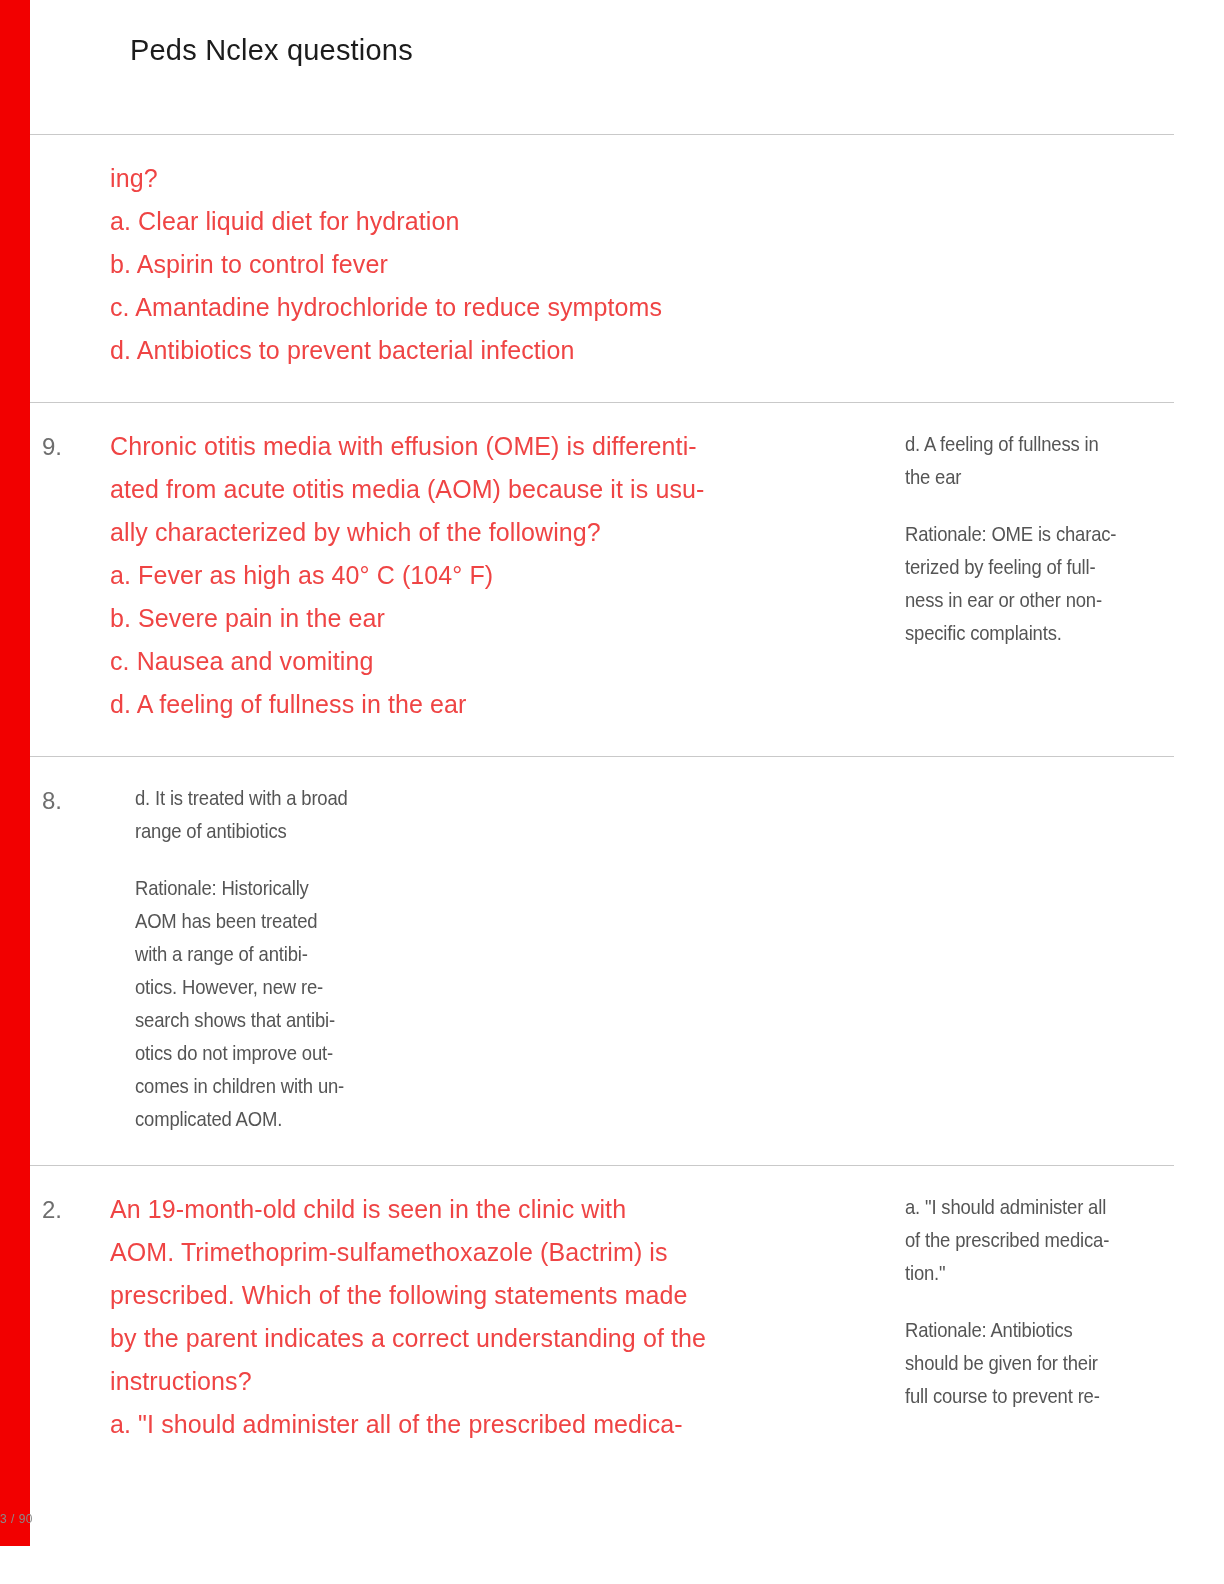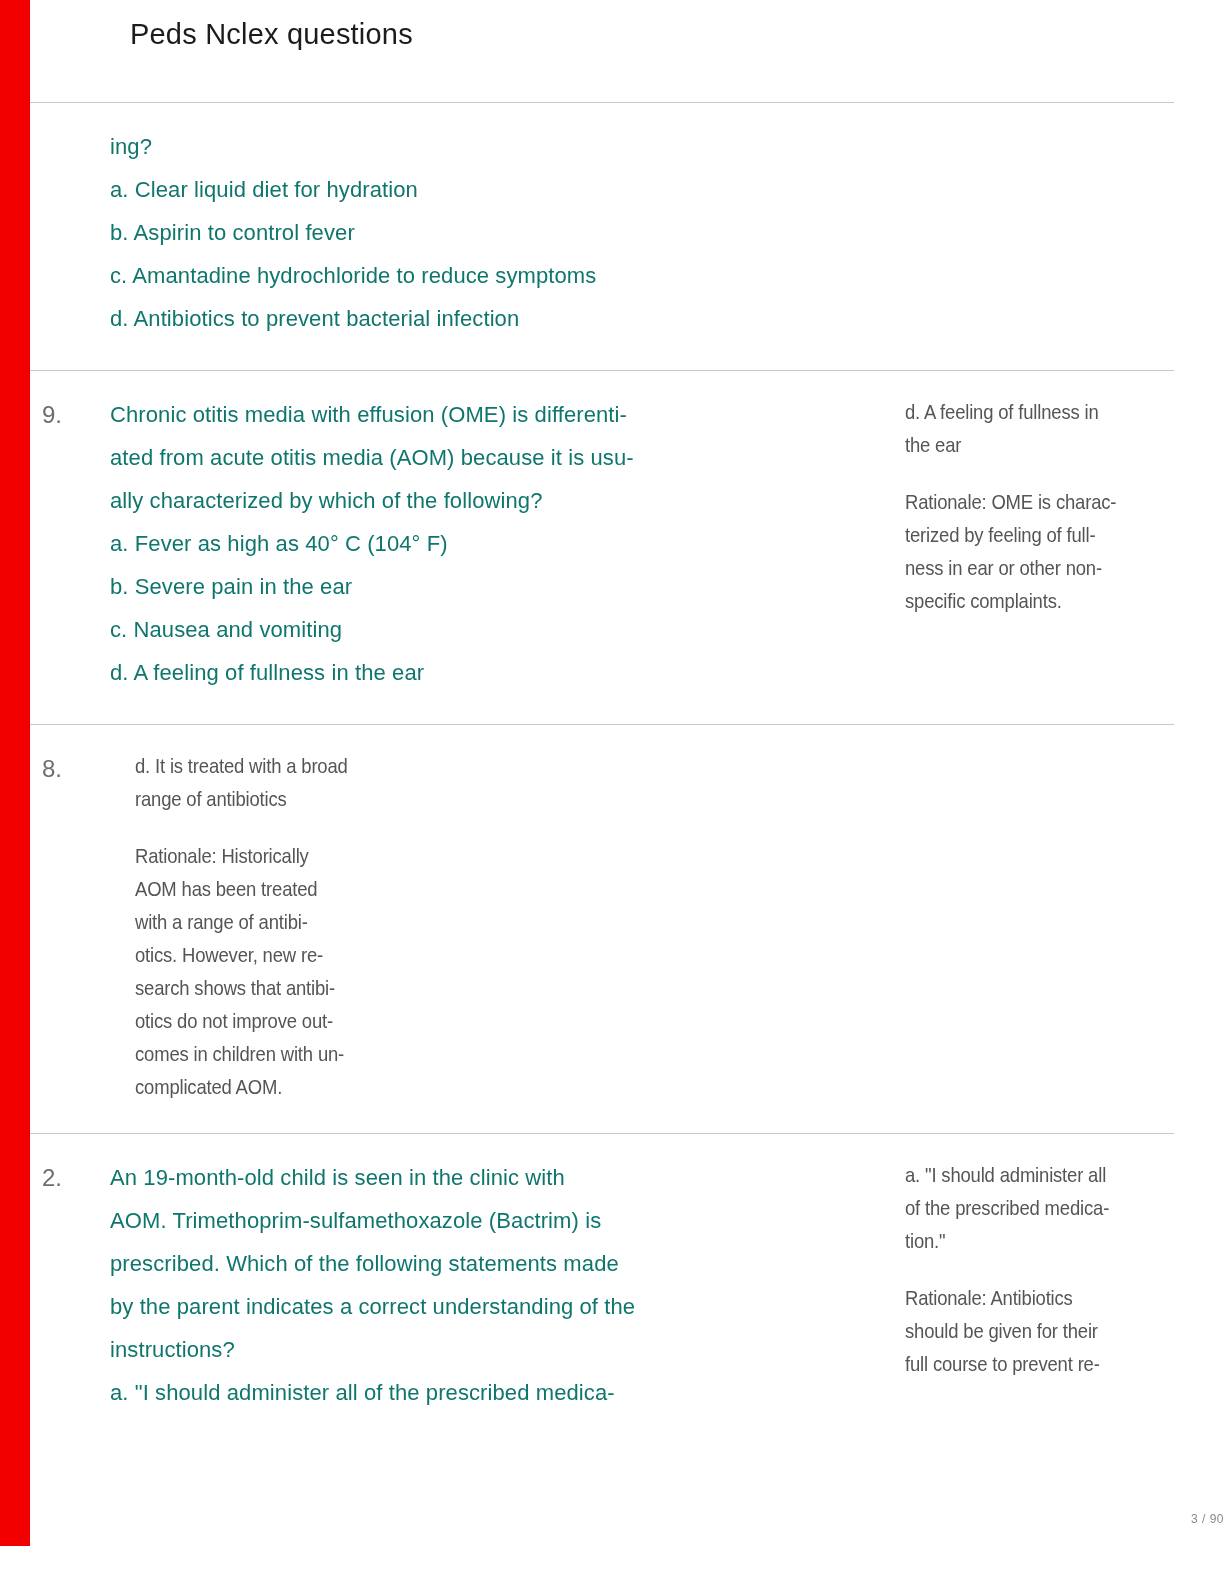"Peds Nclex questions" .title-wrap { margin-bottom: 48px -> 64px; padding-top: 14px -> 30px }
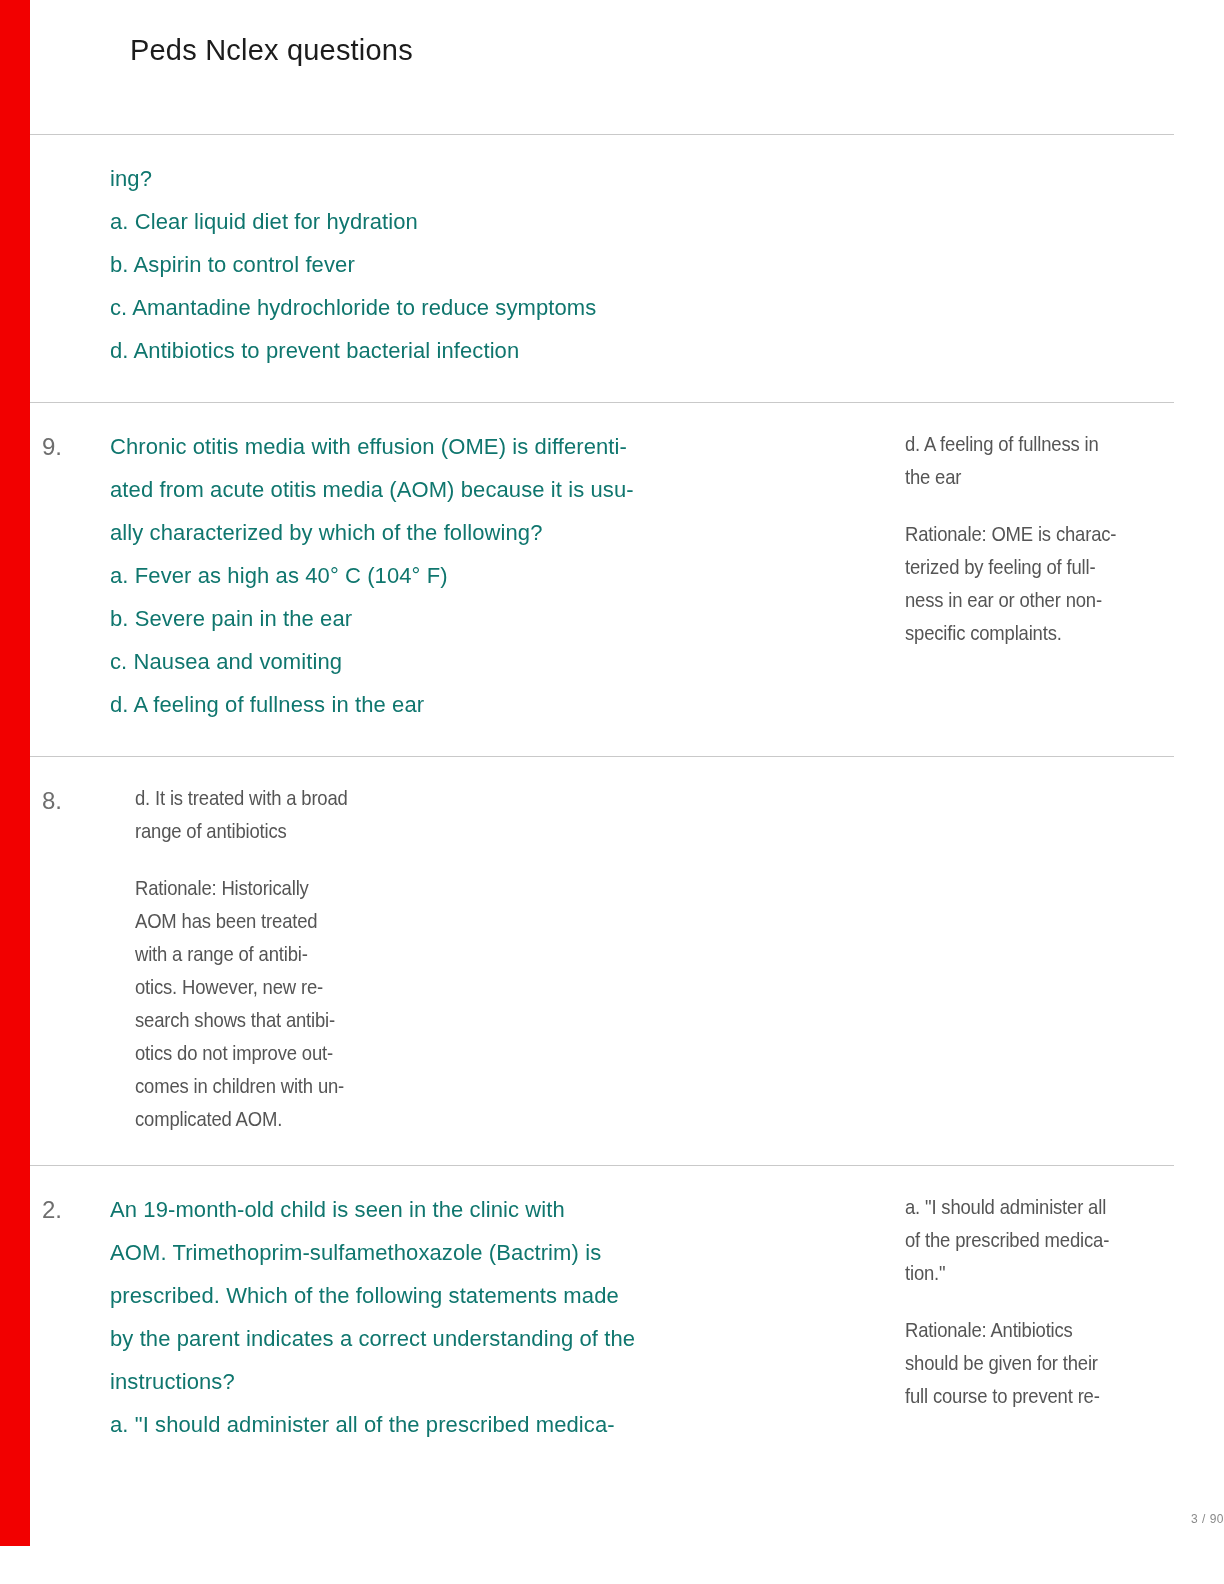"ing?" .q { color: #0f766e -> #ef4444; font-size: 22px -> 25px }
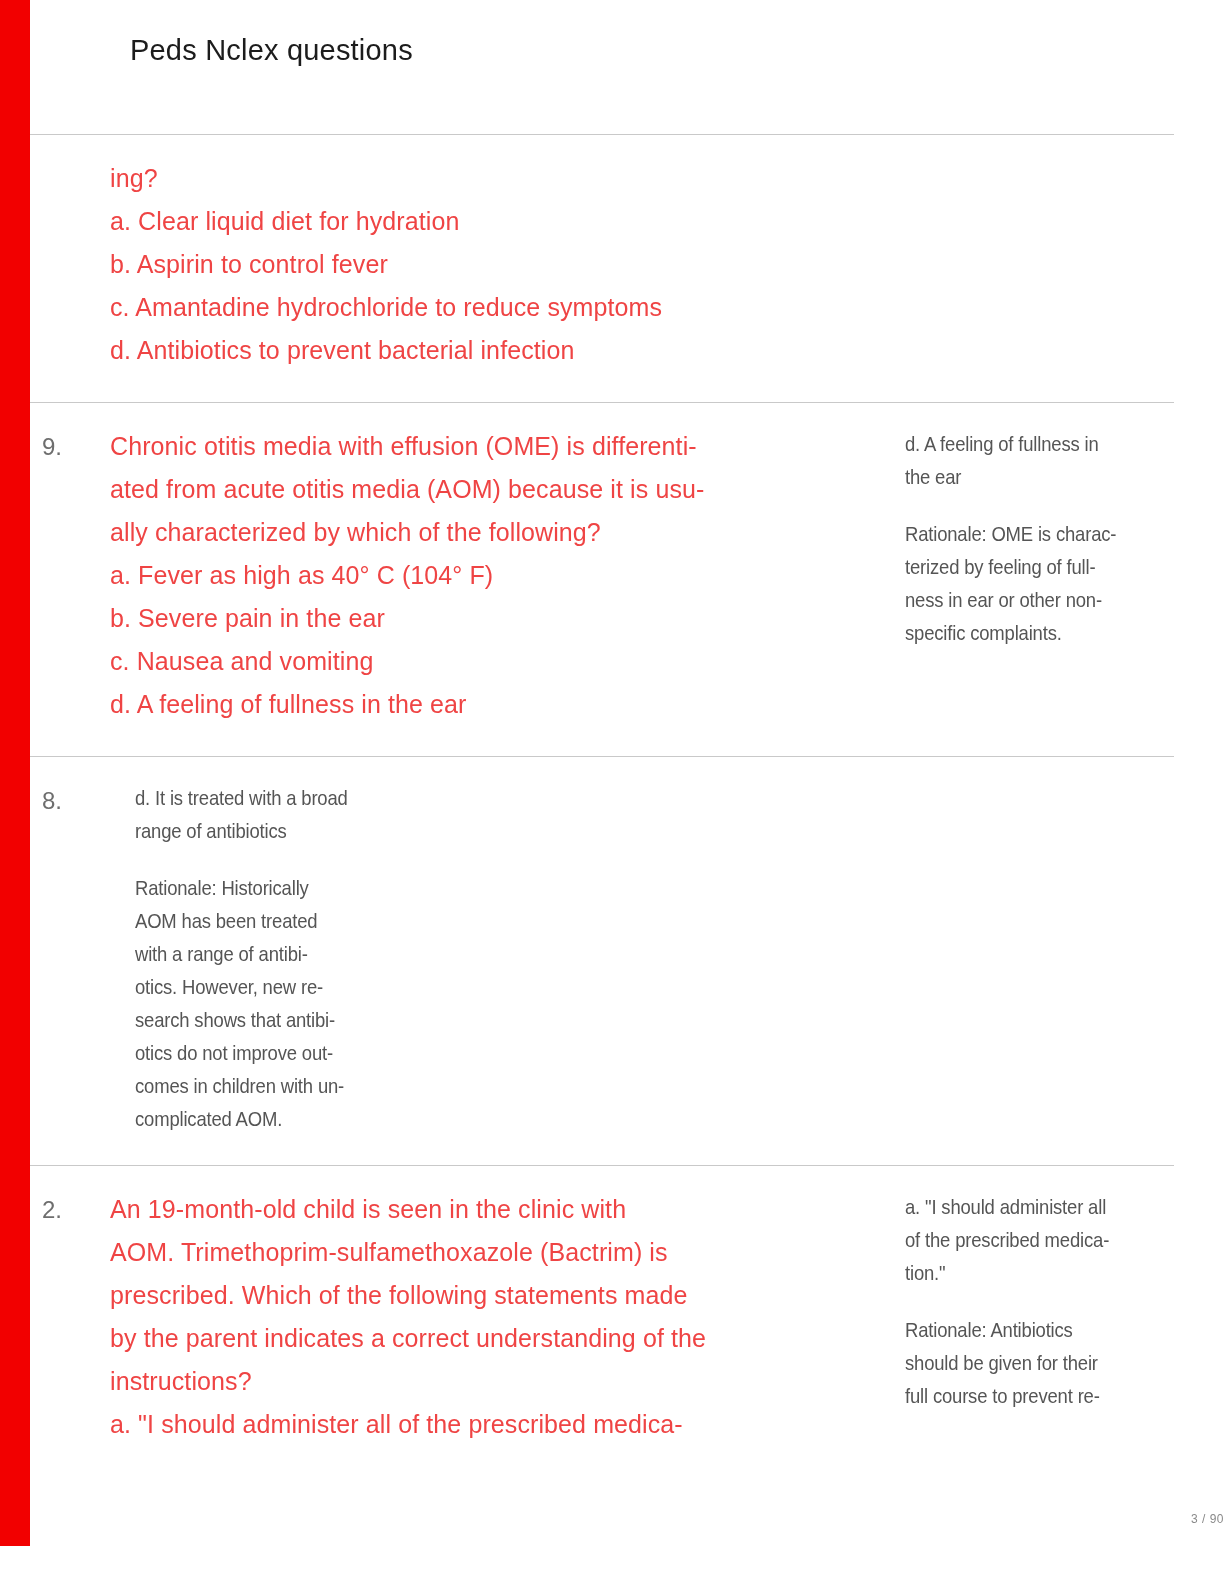"3 / 90" .footer { text-align: right -> left }
